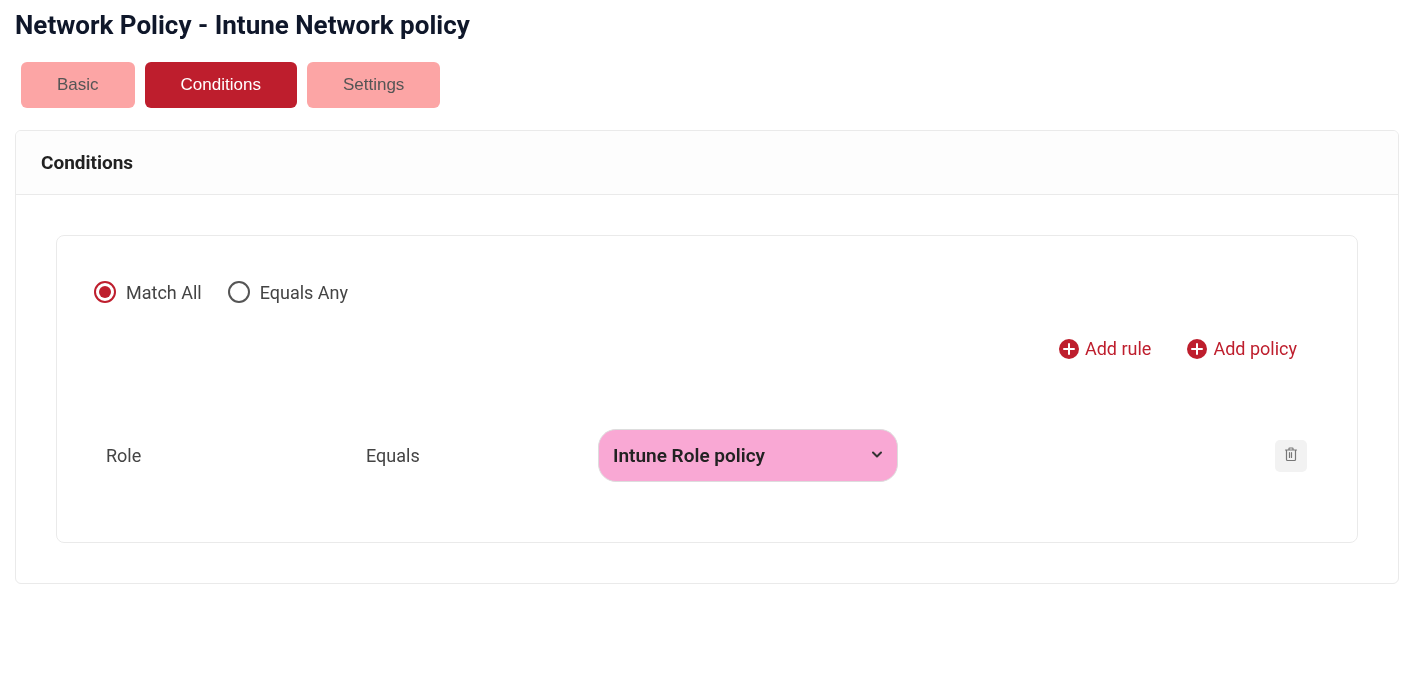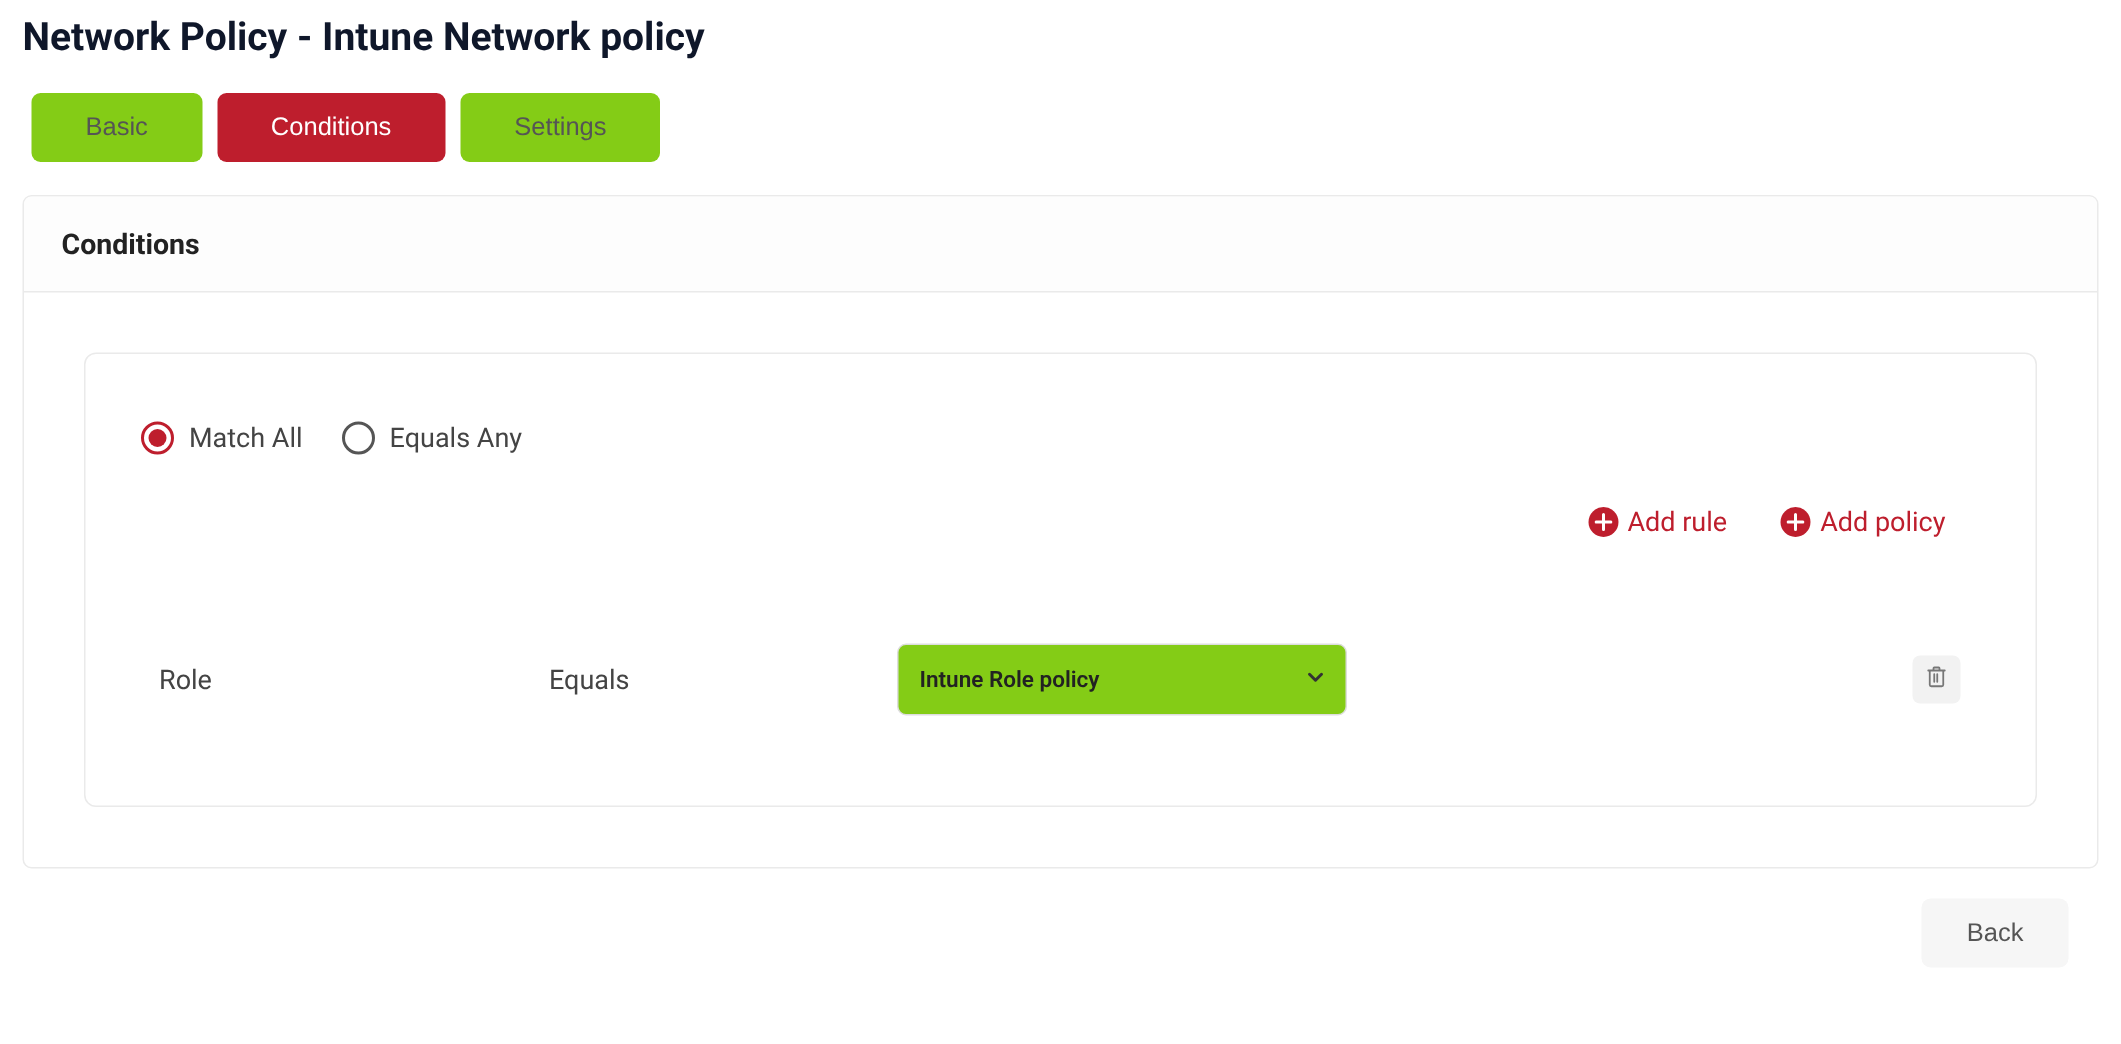"Basic" .tab { background: #84cc16 -> #fca5a5 }
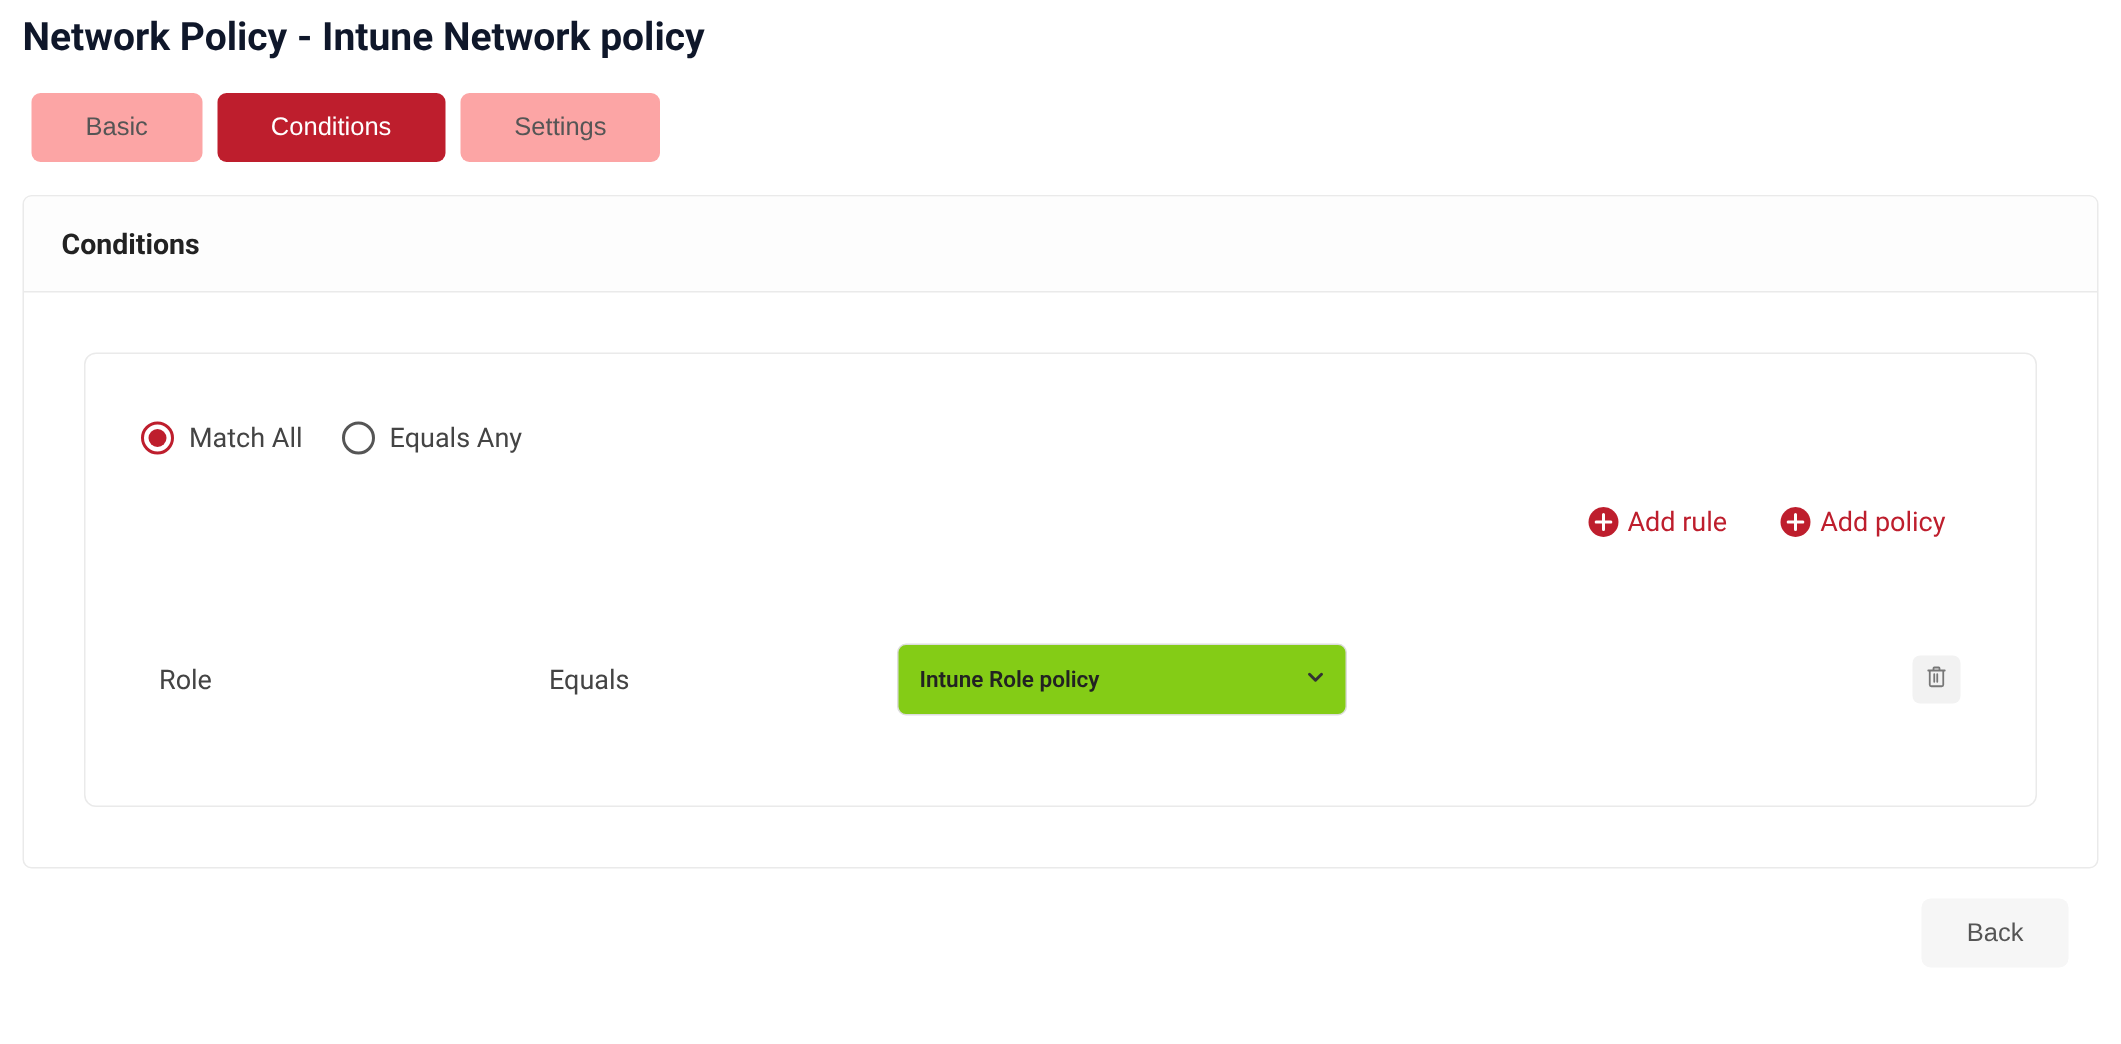"Add rule" .action-link { align-items: flex-start -> center }
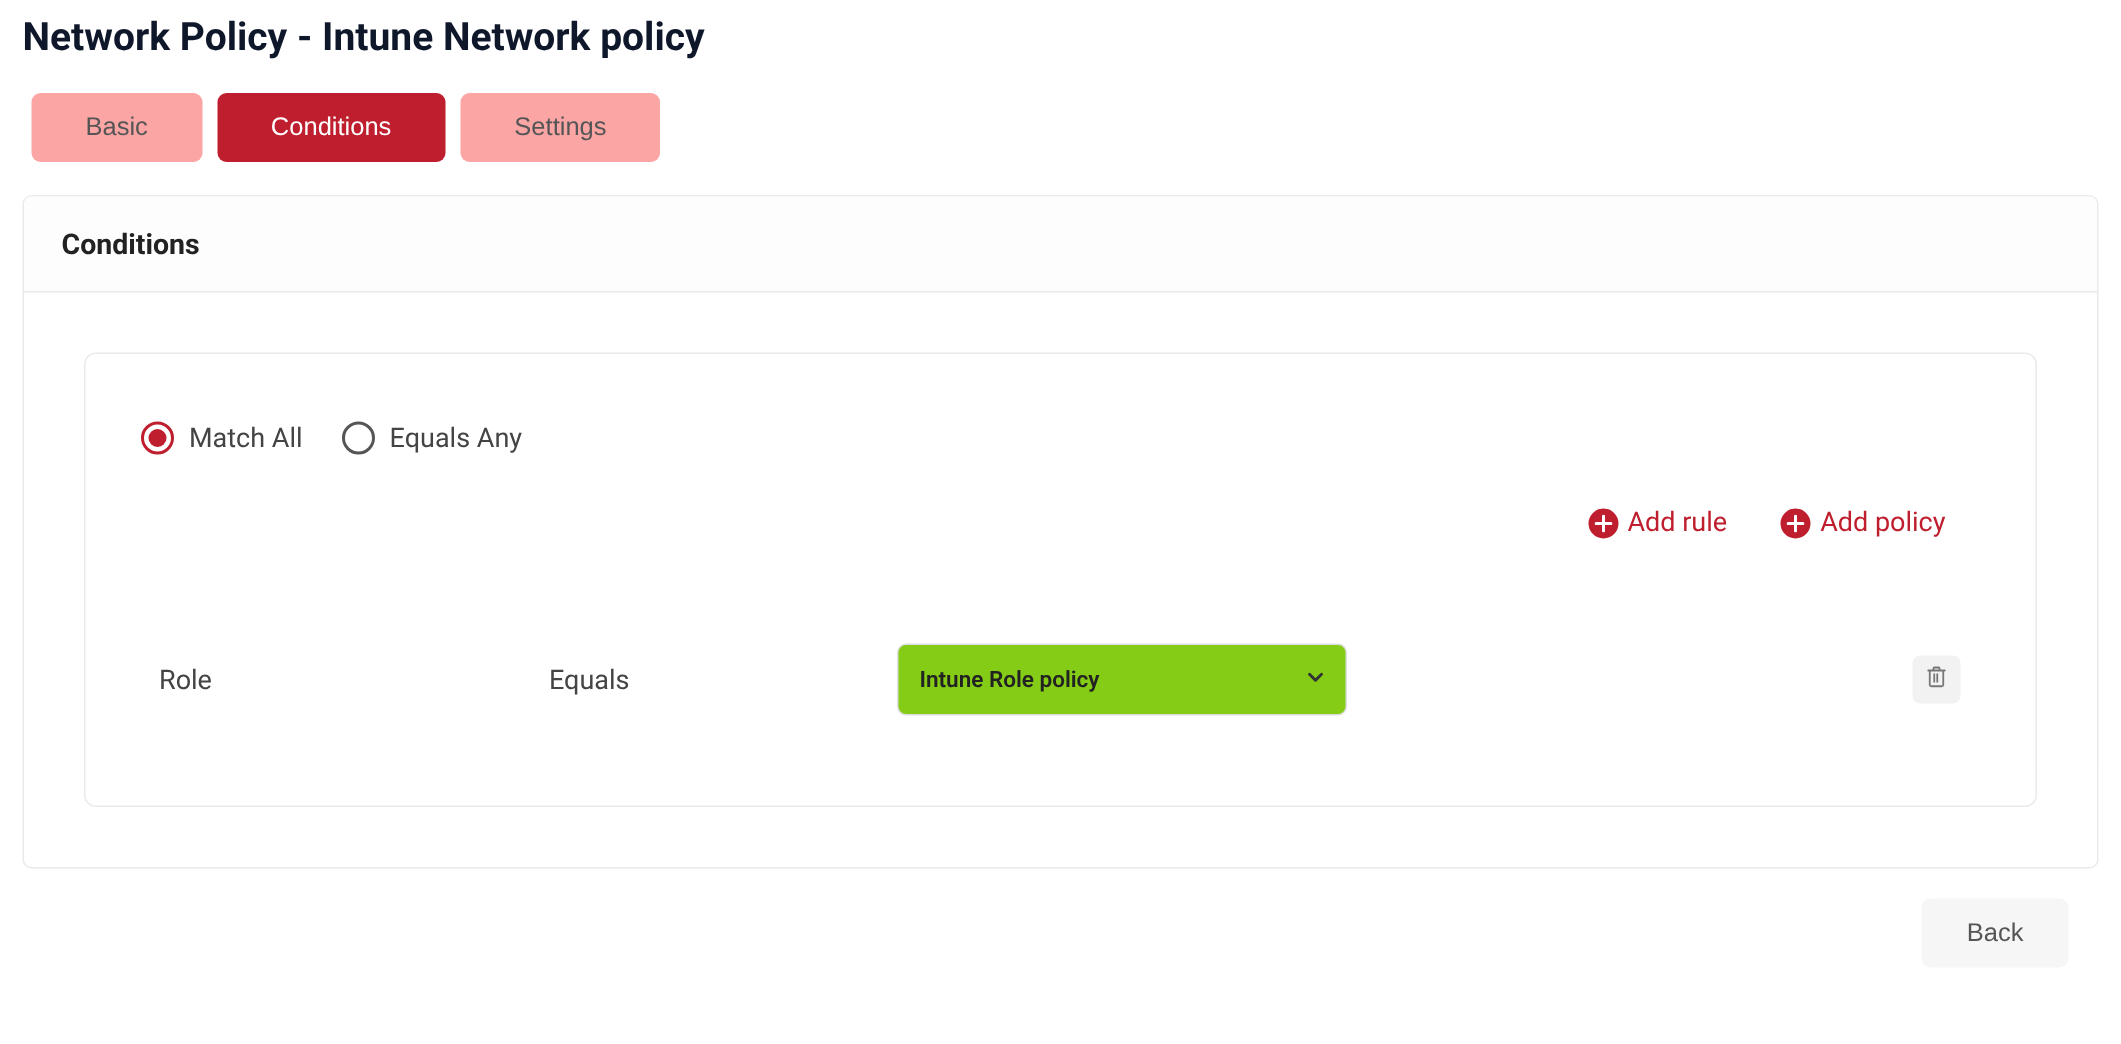"Intune Role policy" .select-box { background: #84cc16 -> #f9a8d4; border-radius: 6px -> 18px; font-size: 15px -> 19px }
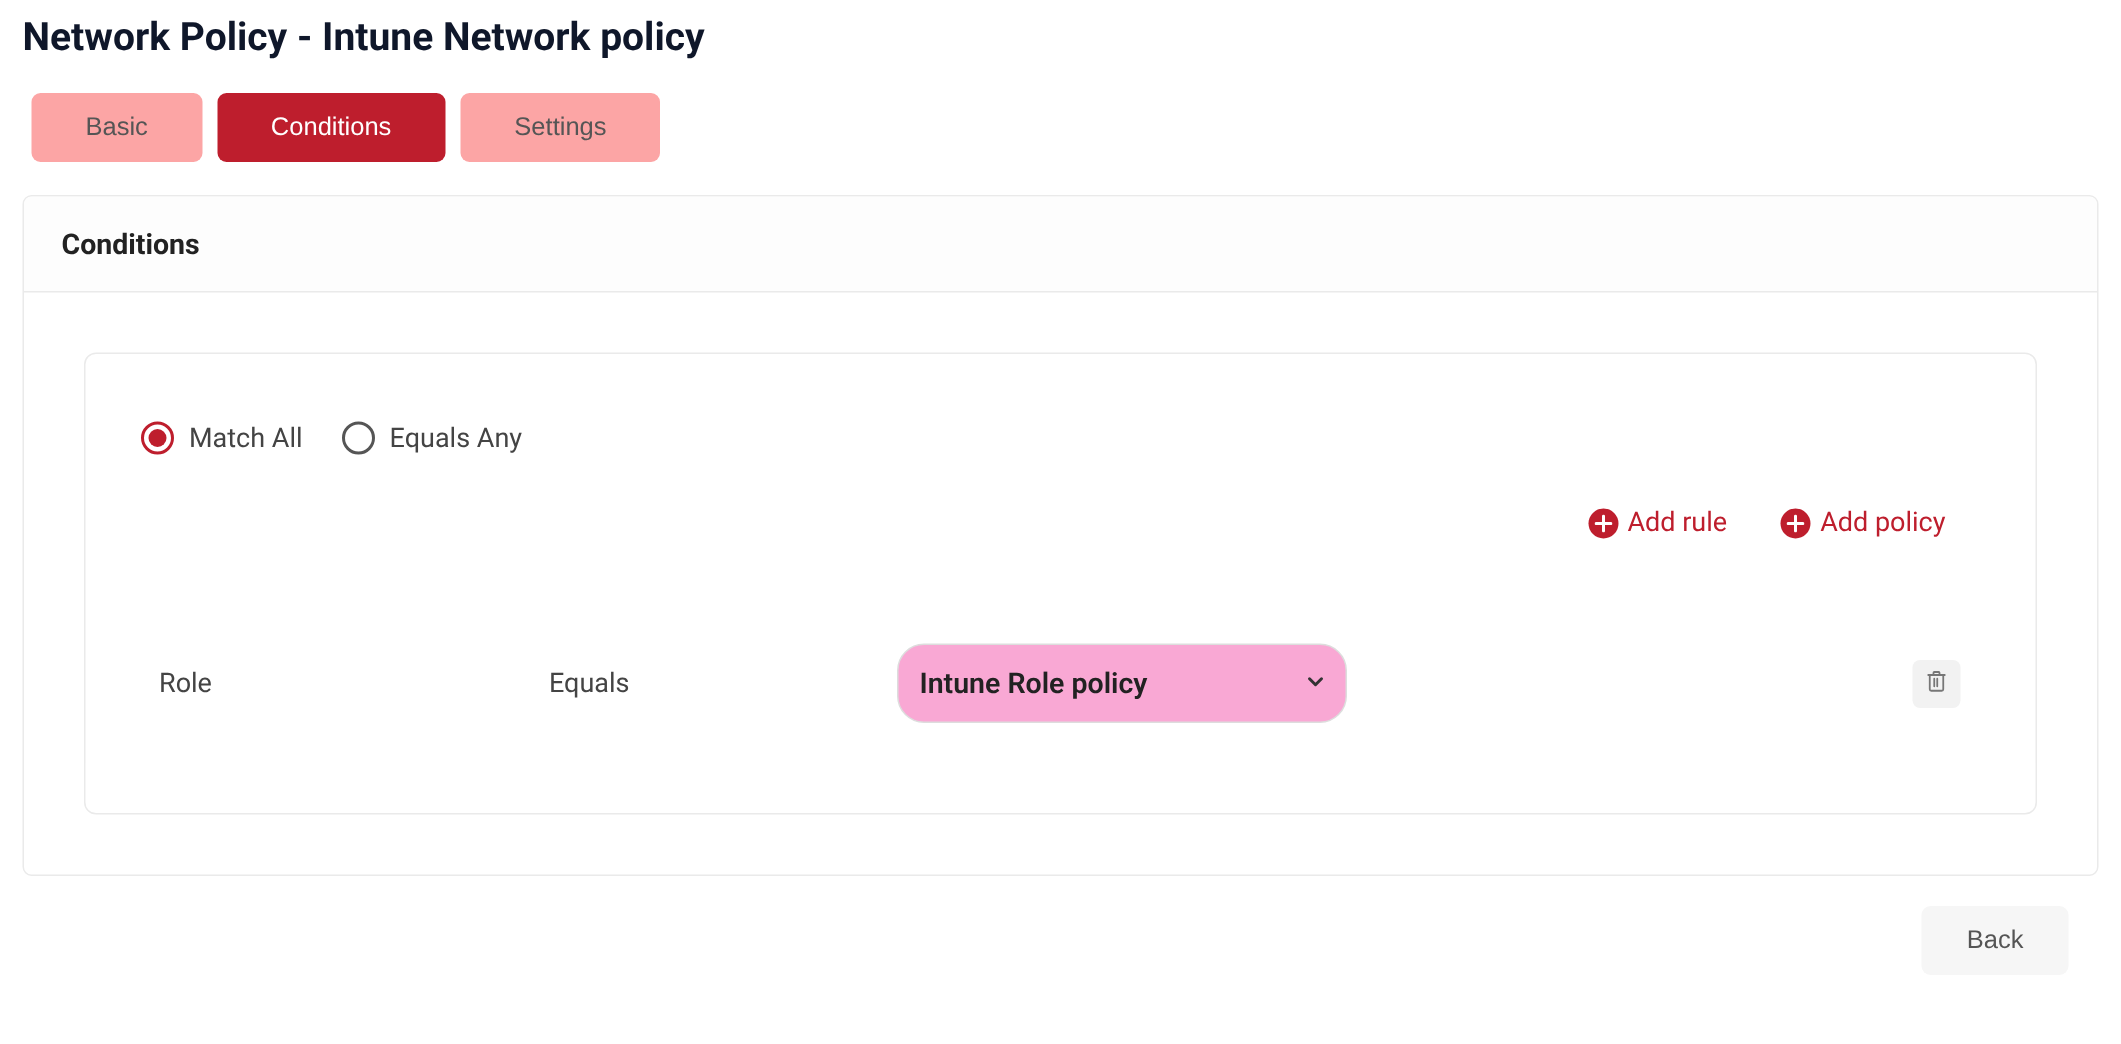"Back" button.btn { html: <button>Back</button> -> none }
